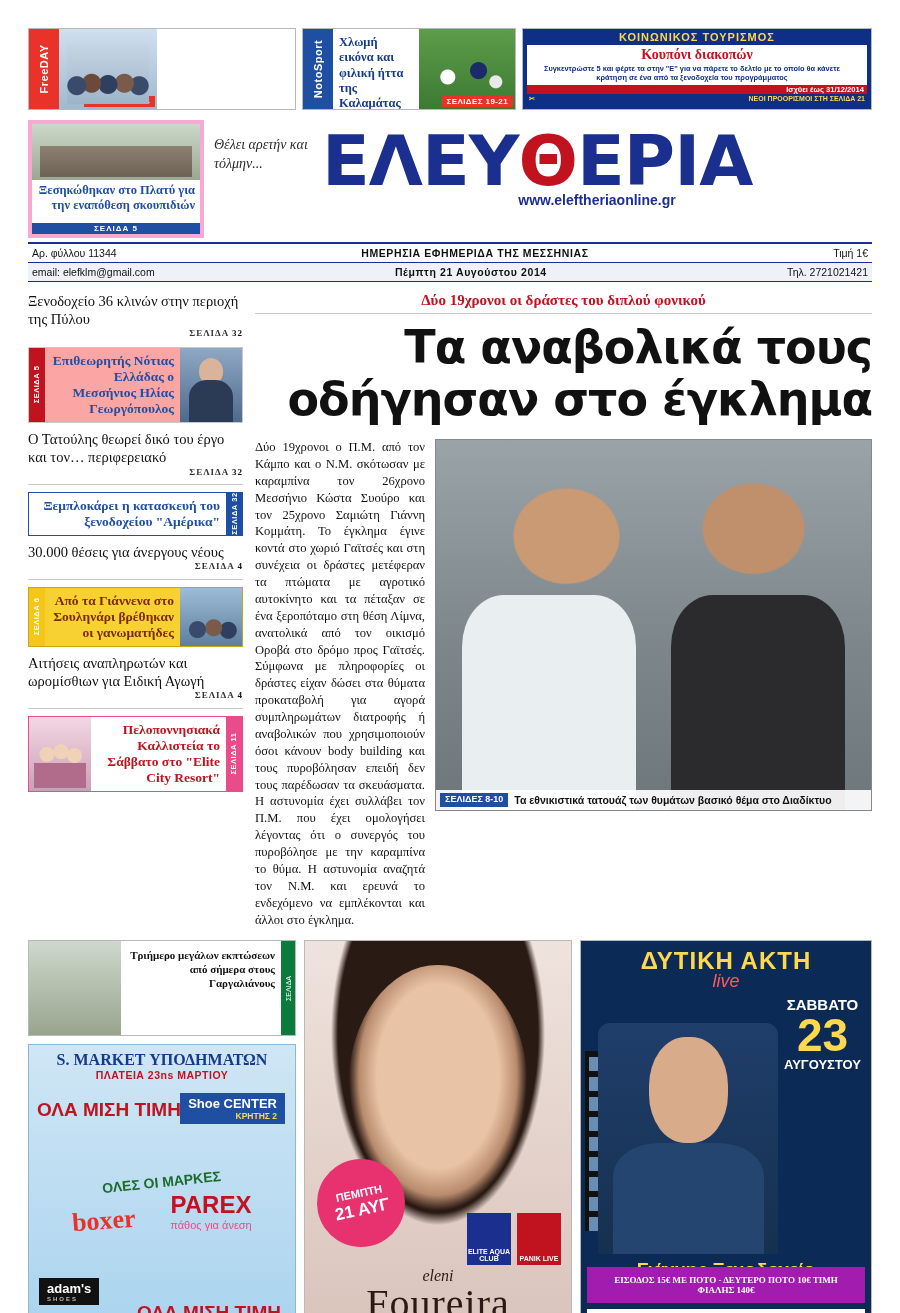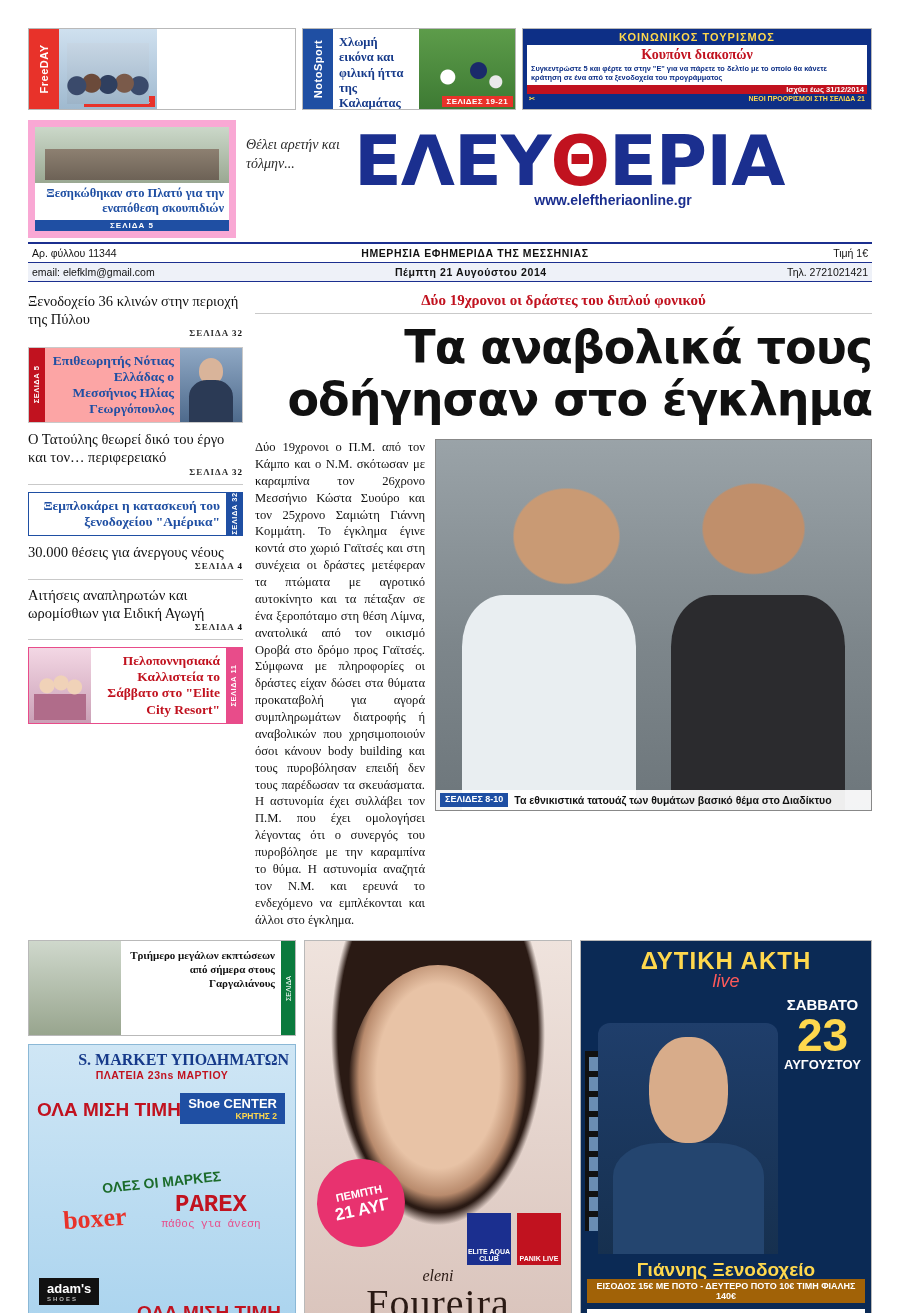"Συγκεντρώστε 5 και φέρτε τα" .ts3 .kbox p { text-align: none -> center }
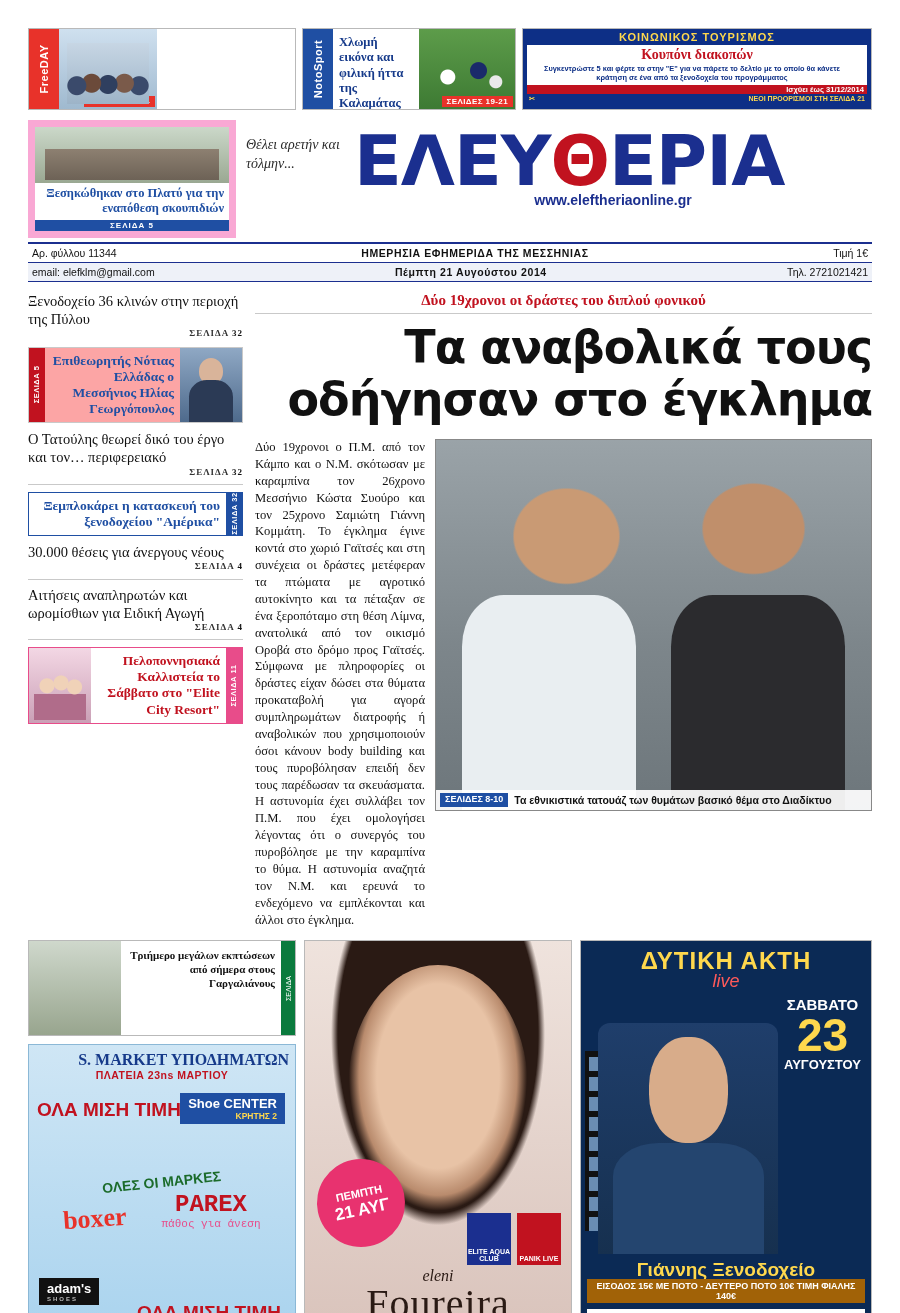"Ξεσηκώθηκαν στο Πλατύ για την" .mh-promo { border: 7px solid #f9a8d4 -> 4px solid #f9a8d4; width: 208px -> 176px }
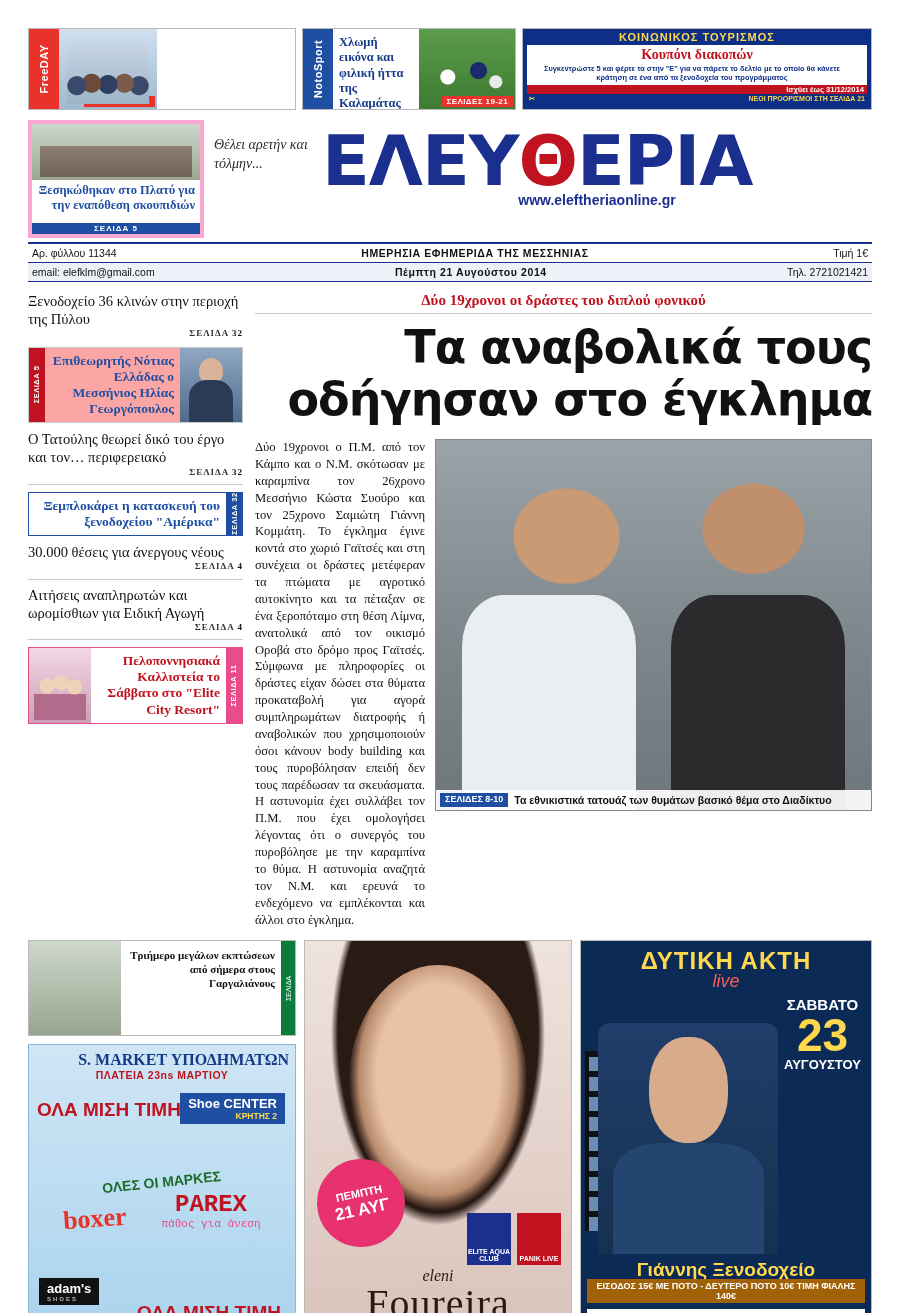"Από τα Γιάννενα στο Σουληνάρι" div.lbox { html: none -> <div> <div> <span>ΣΕΛΙΔΑ 6</span> </div> <div>Από τα Γιάννενα στο Σουληνάρι βρέθηκαν οι γανωματήδες</div> <div></div> </div> }
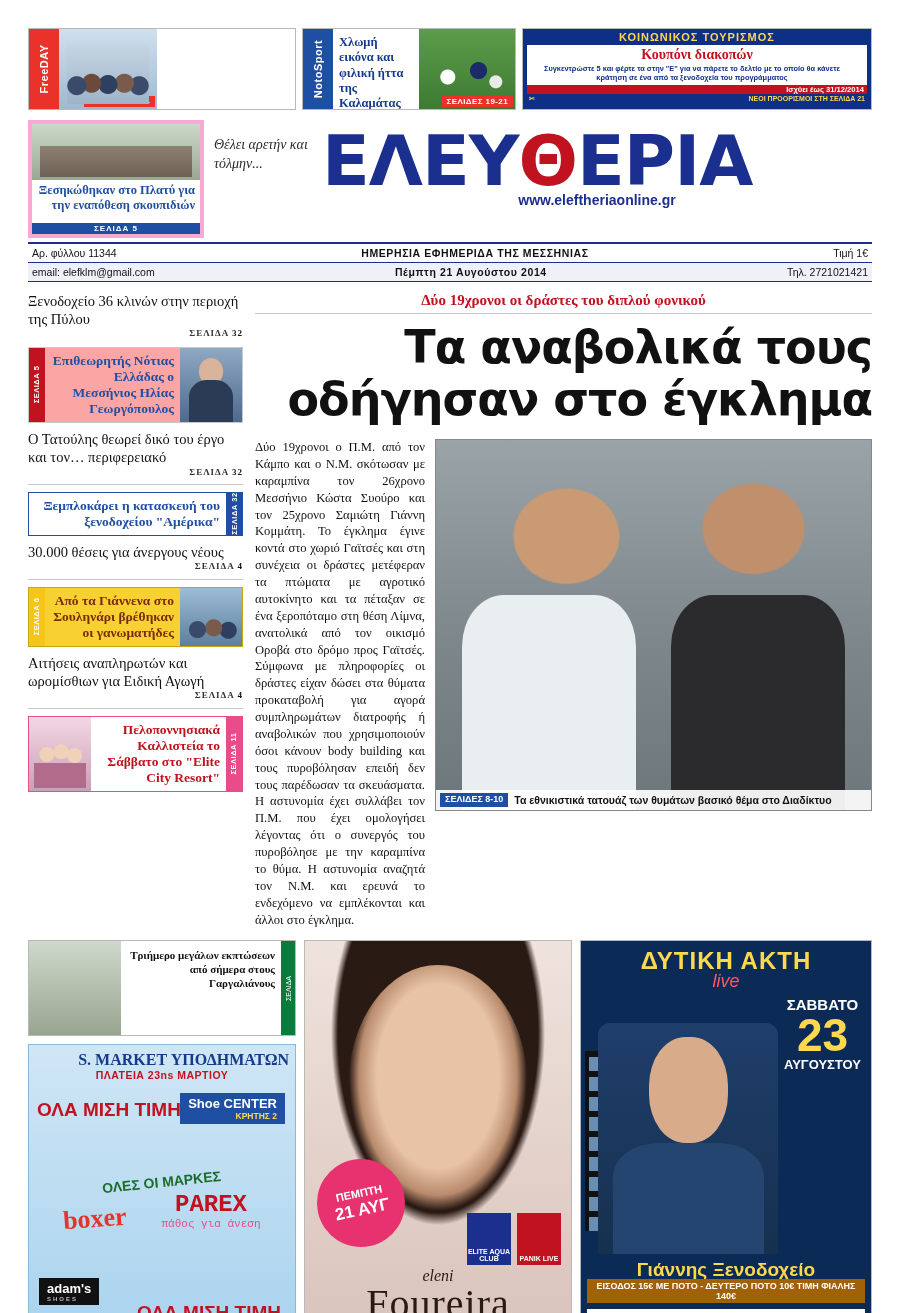"S. MARKET ΥΠΟΔΗΜΑΤΩΝ" .sm-title { text-align: right -> center }
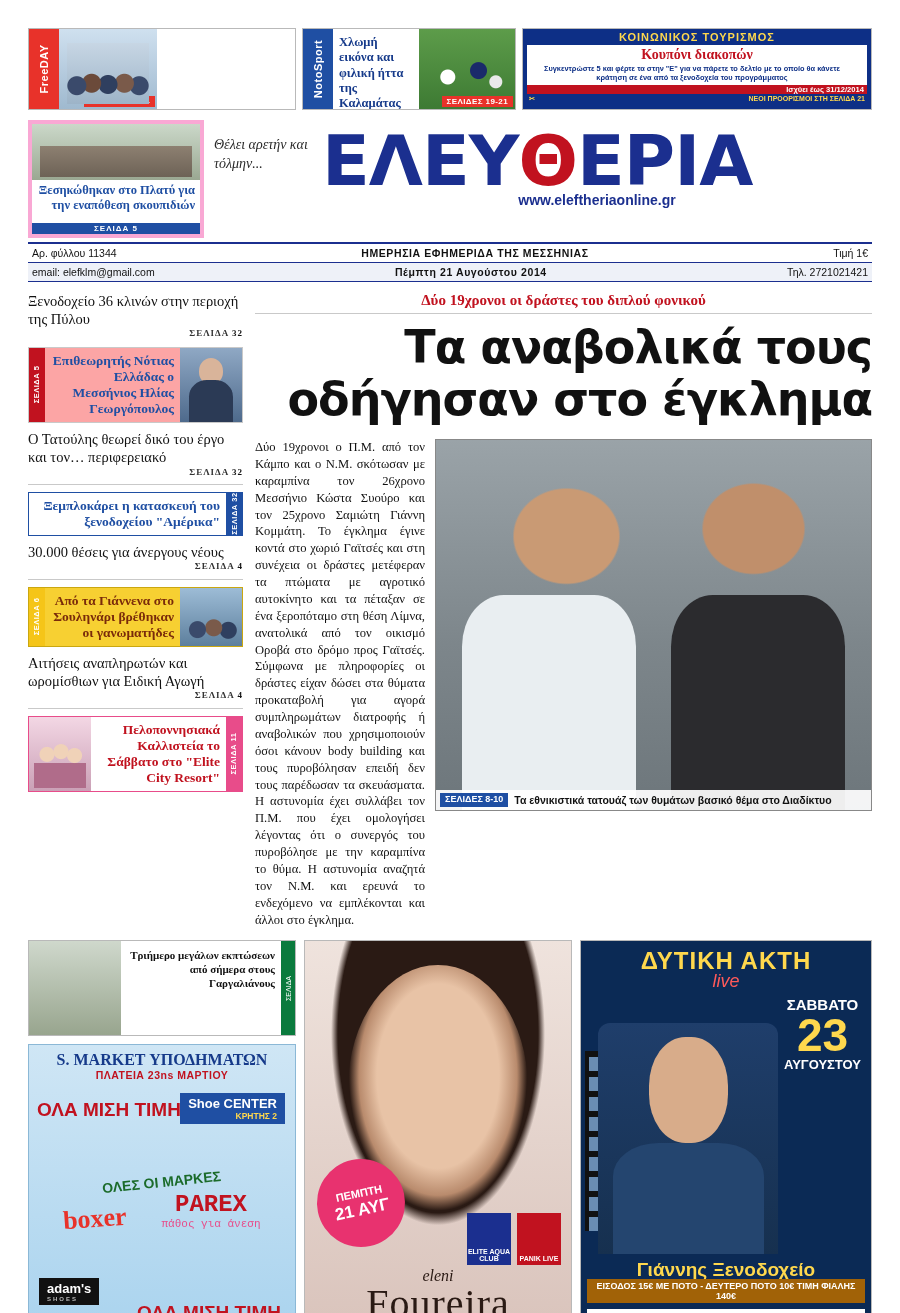"PAREX" .sm-parex { font-family: Liberation Mono, monospace -> Liberation Sans, sans-serif }
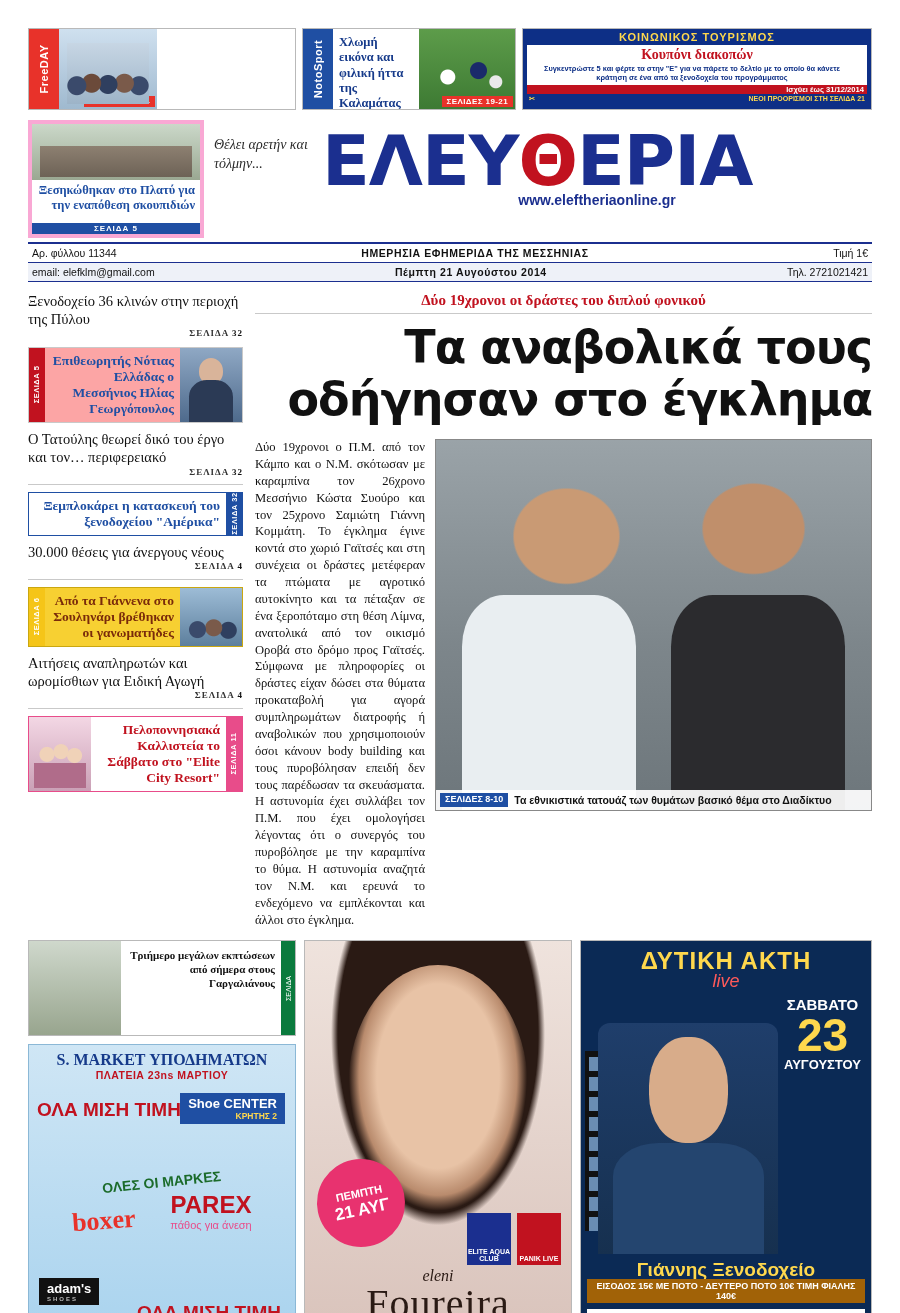"ΕΙΣΟΔΟΣ 15€ ΜΕ ΠΟΤΟ -" .d-price { background: #a16207 -> #a21caf; font-family: none -> Liberation Serif, serif; padding: 2px -> 8px }
